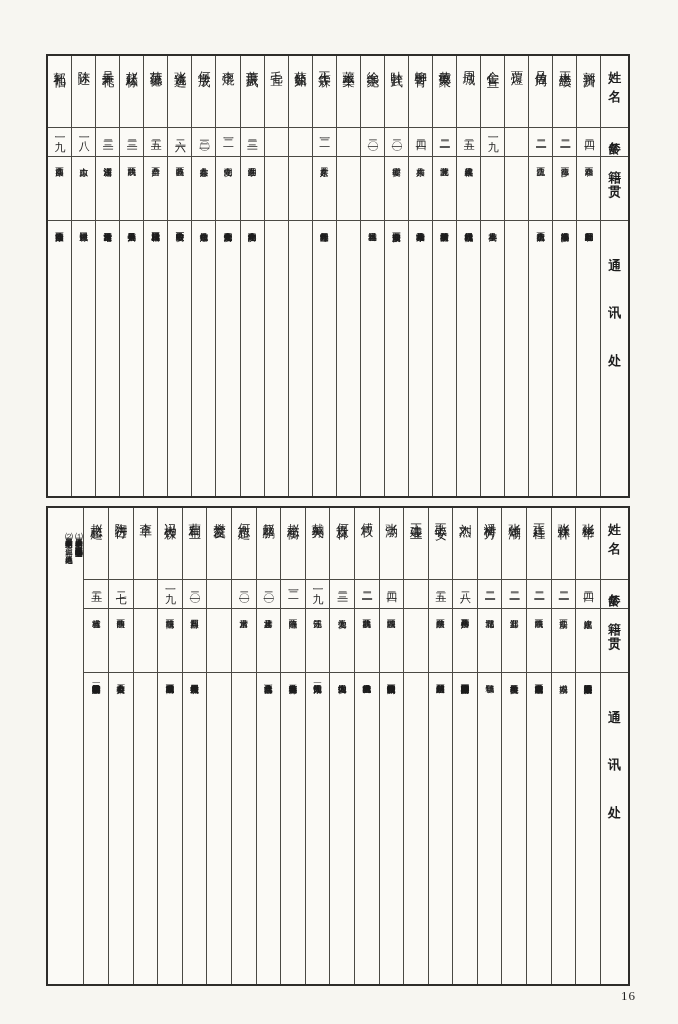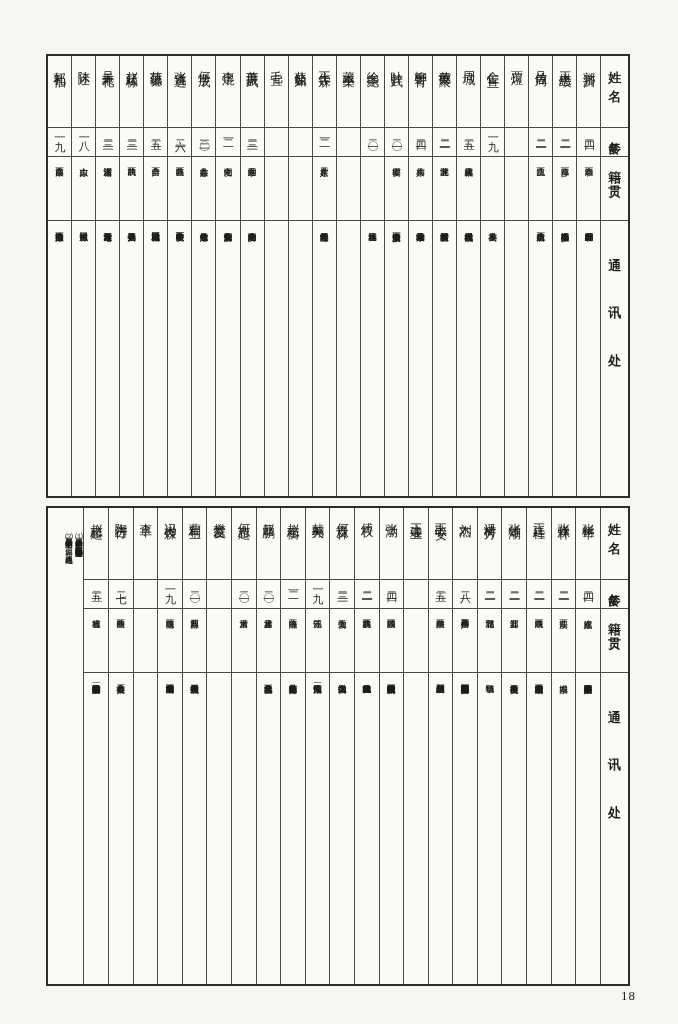"18" div.page-number { text: 18 -> 16 }
